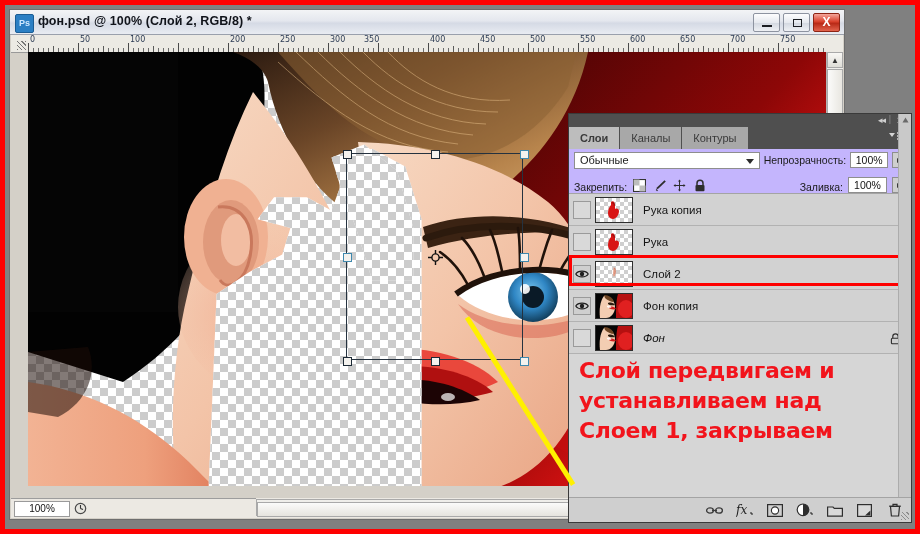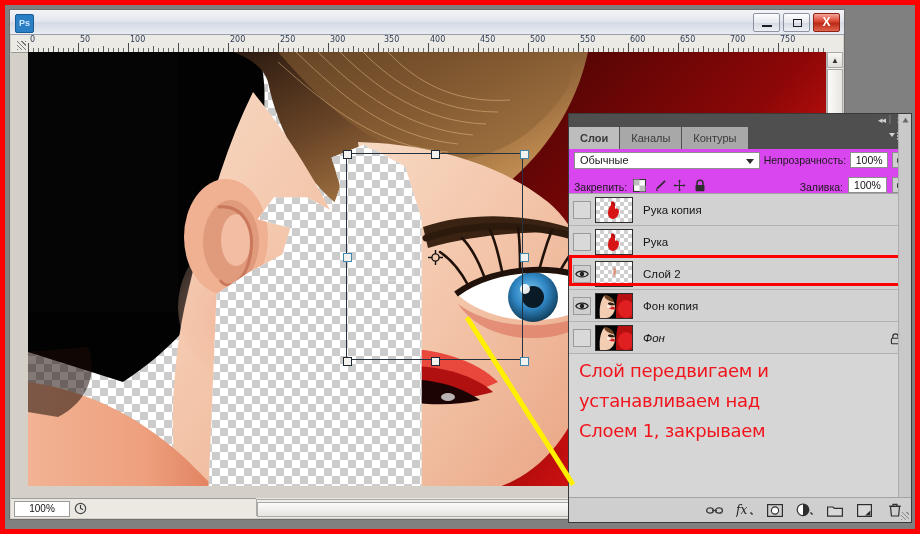"фон.psd @ 100% (Слой 2," div.title-text { html: none -> <div>фон.psd @ 100% (Слой 2, RGB/8) *</div> }
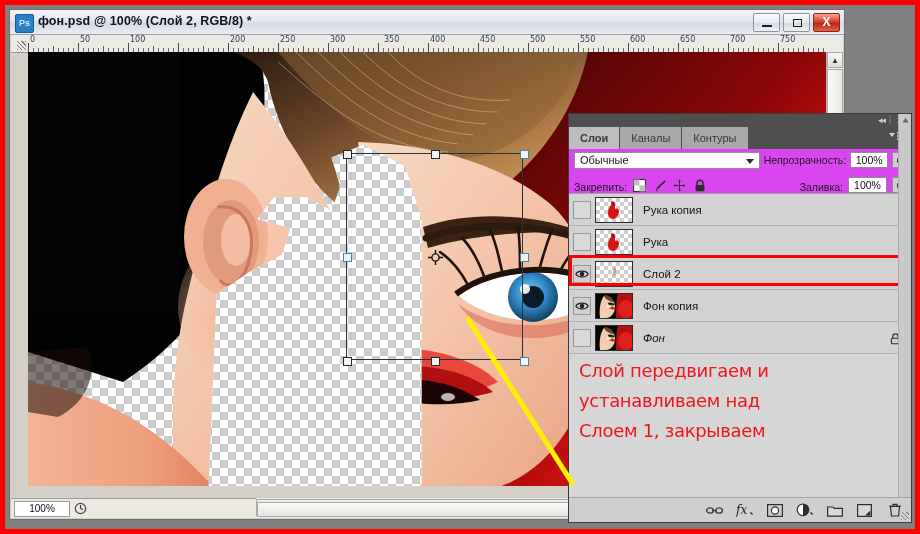"350" div.rlabel { left: 356px -> 336px }
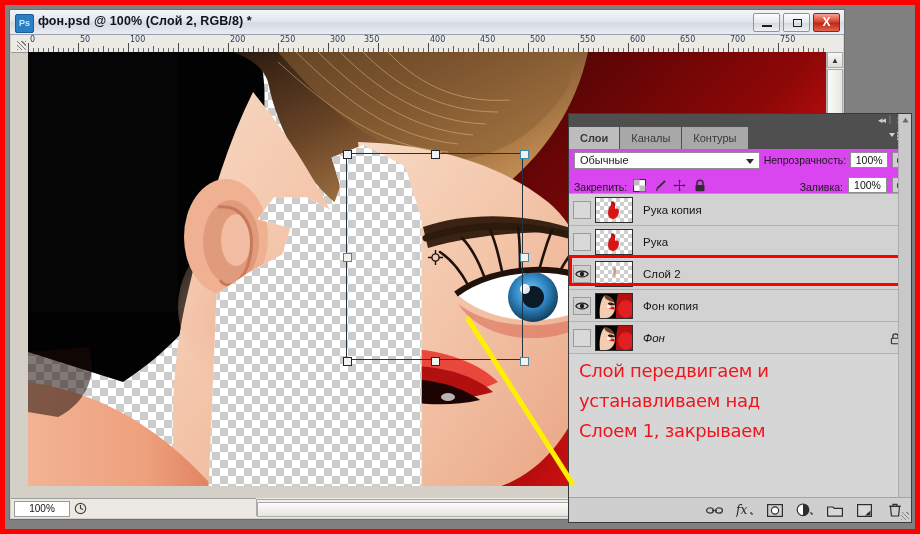"Обычные" .lp-body { background: #d946ef -> #c4b5fd }
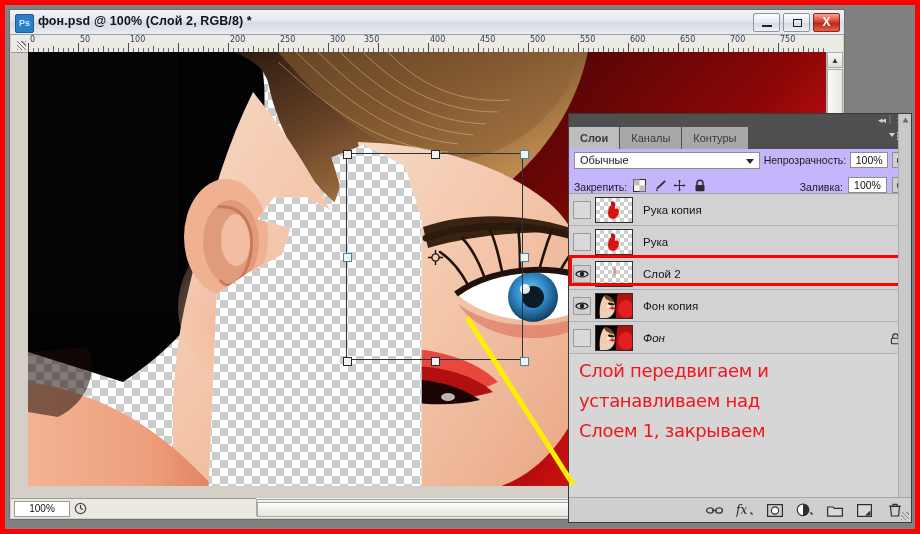"Слой передвигаем и" .annot { font-size: 18px -> 22px; font-weight: normal -> bold }
